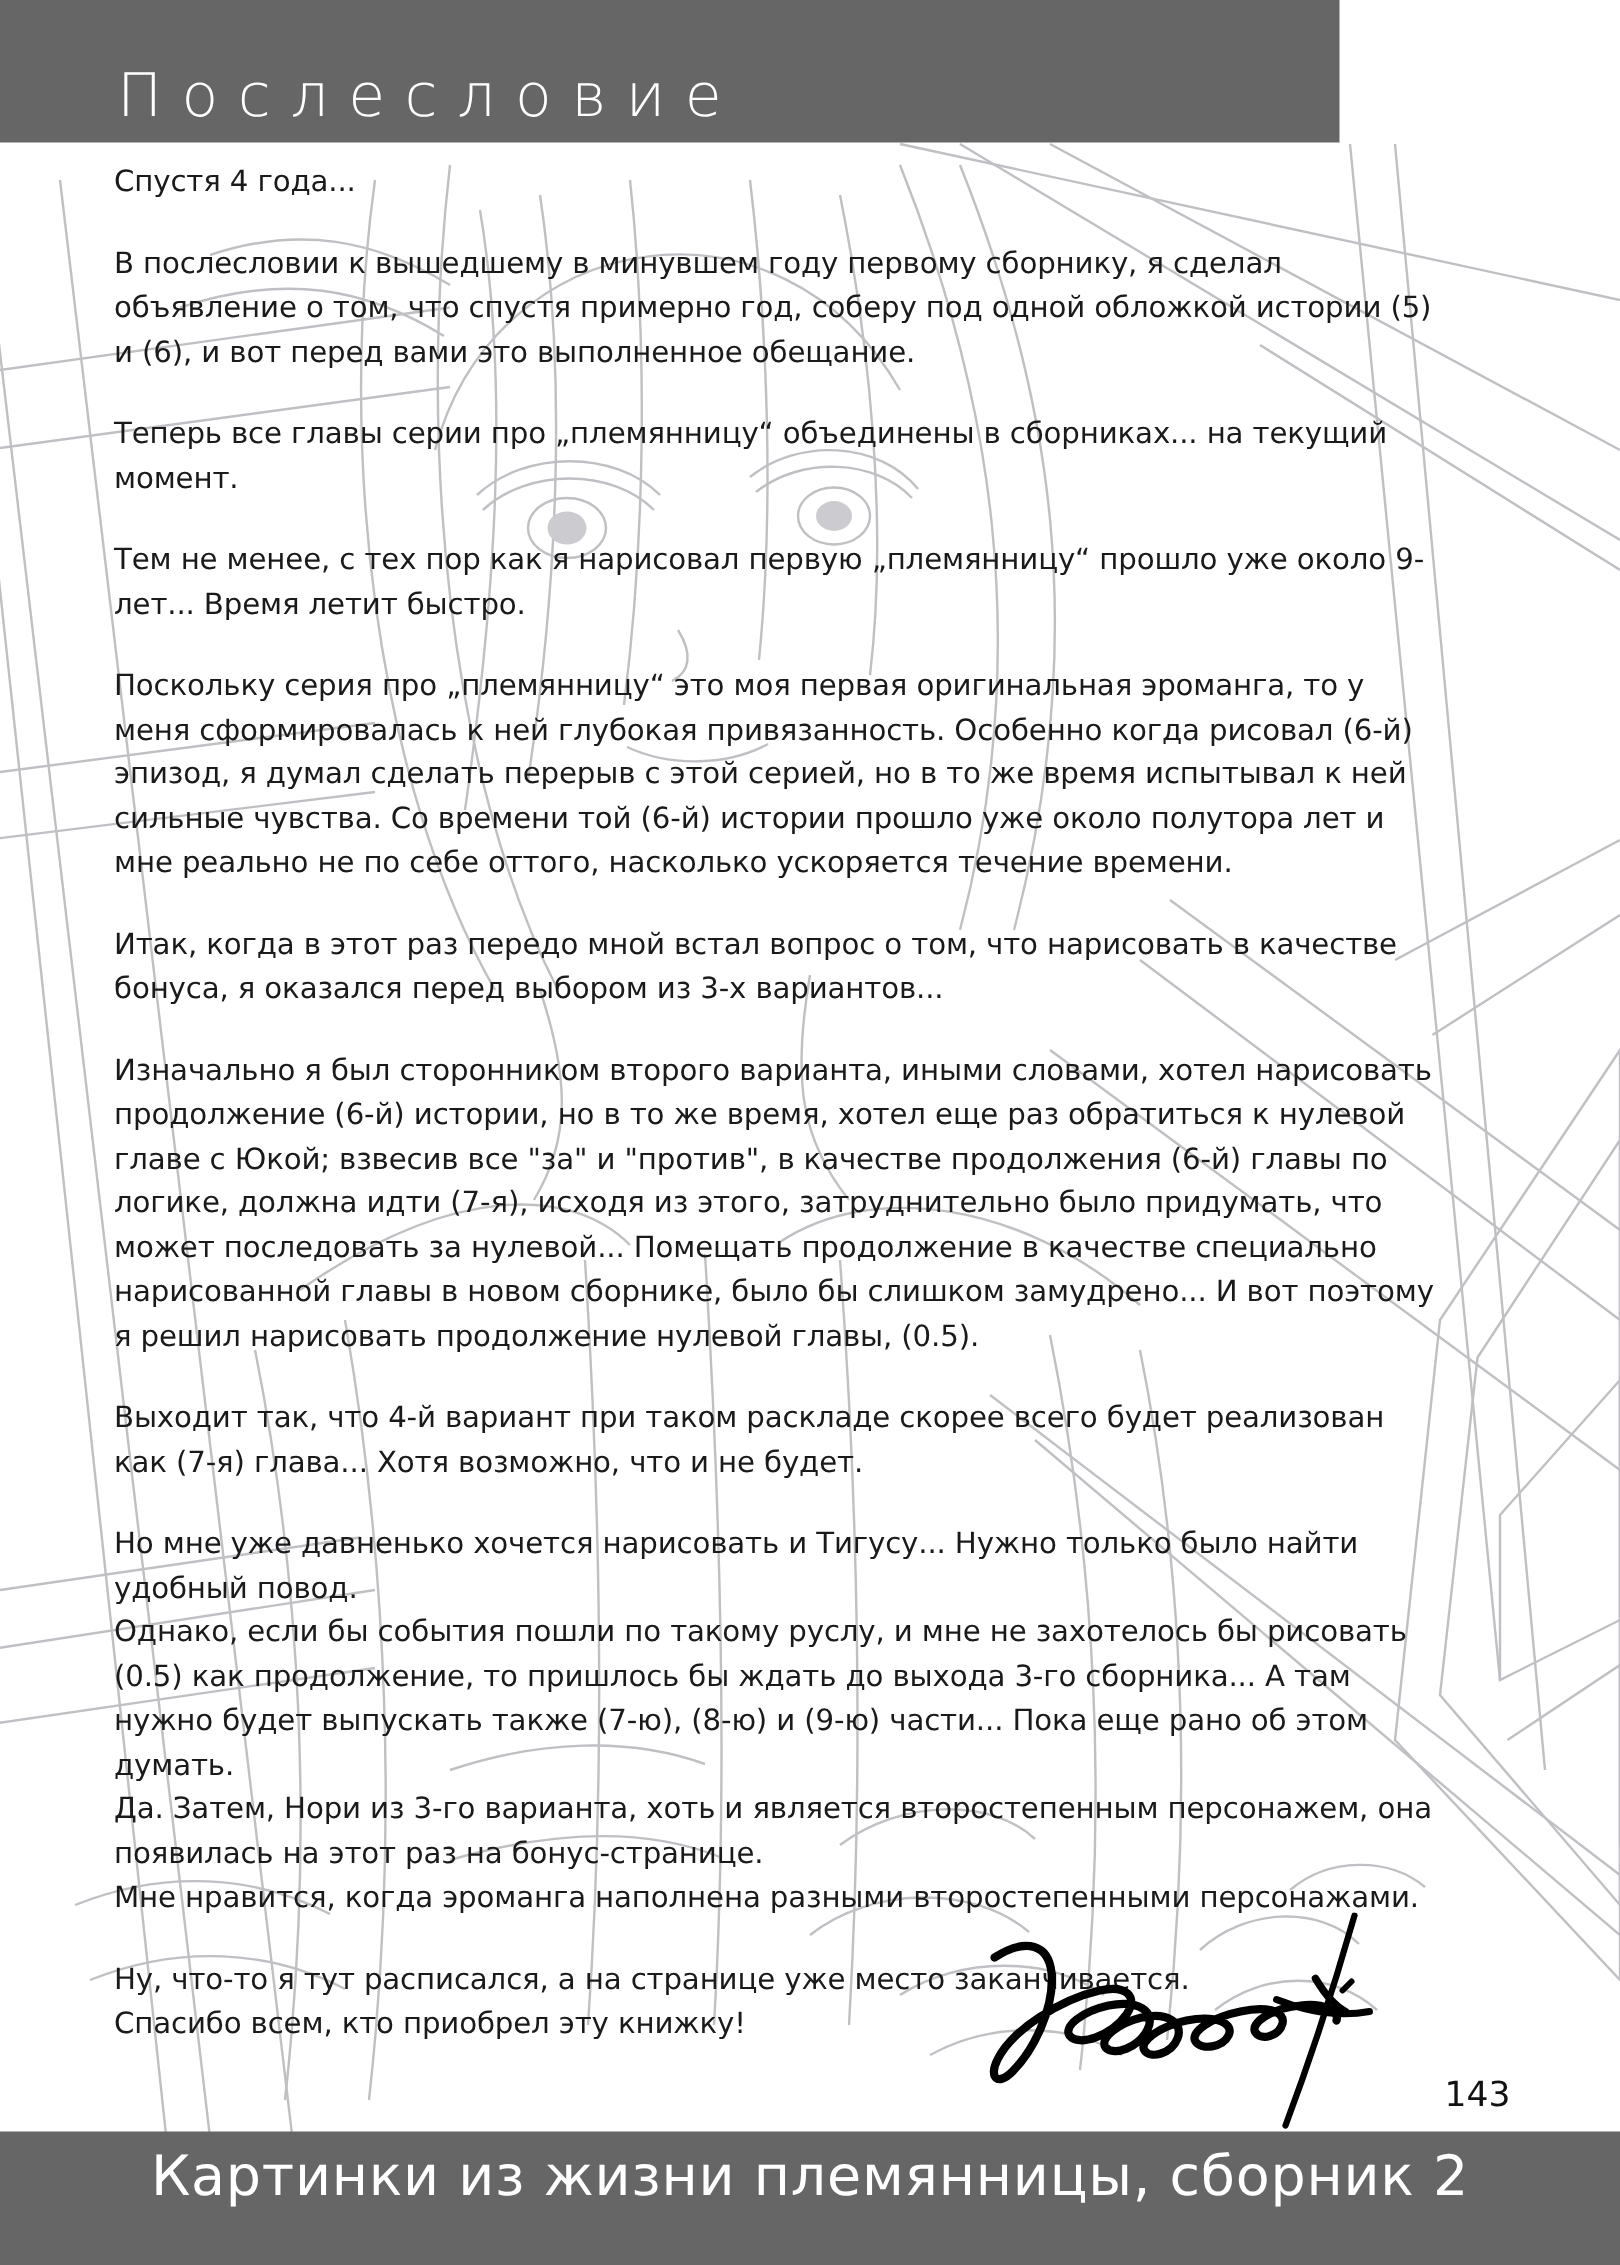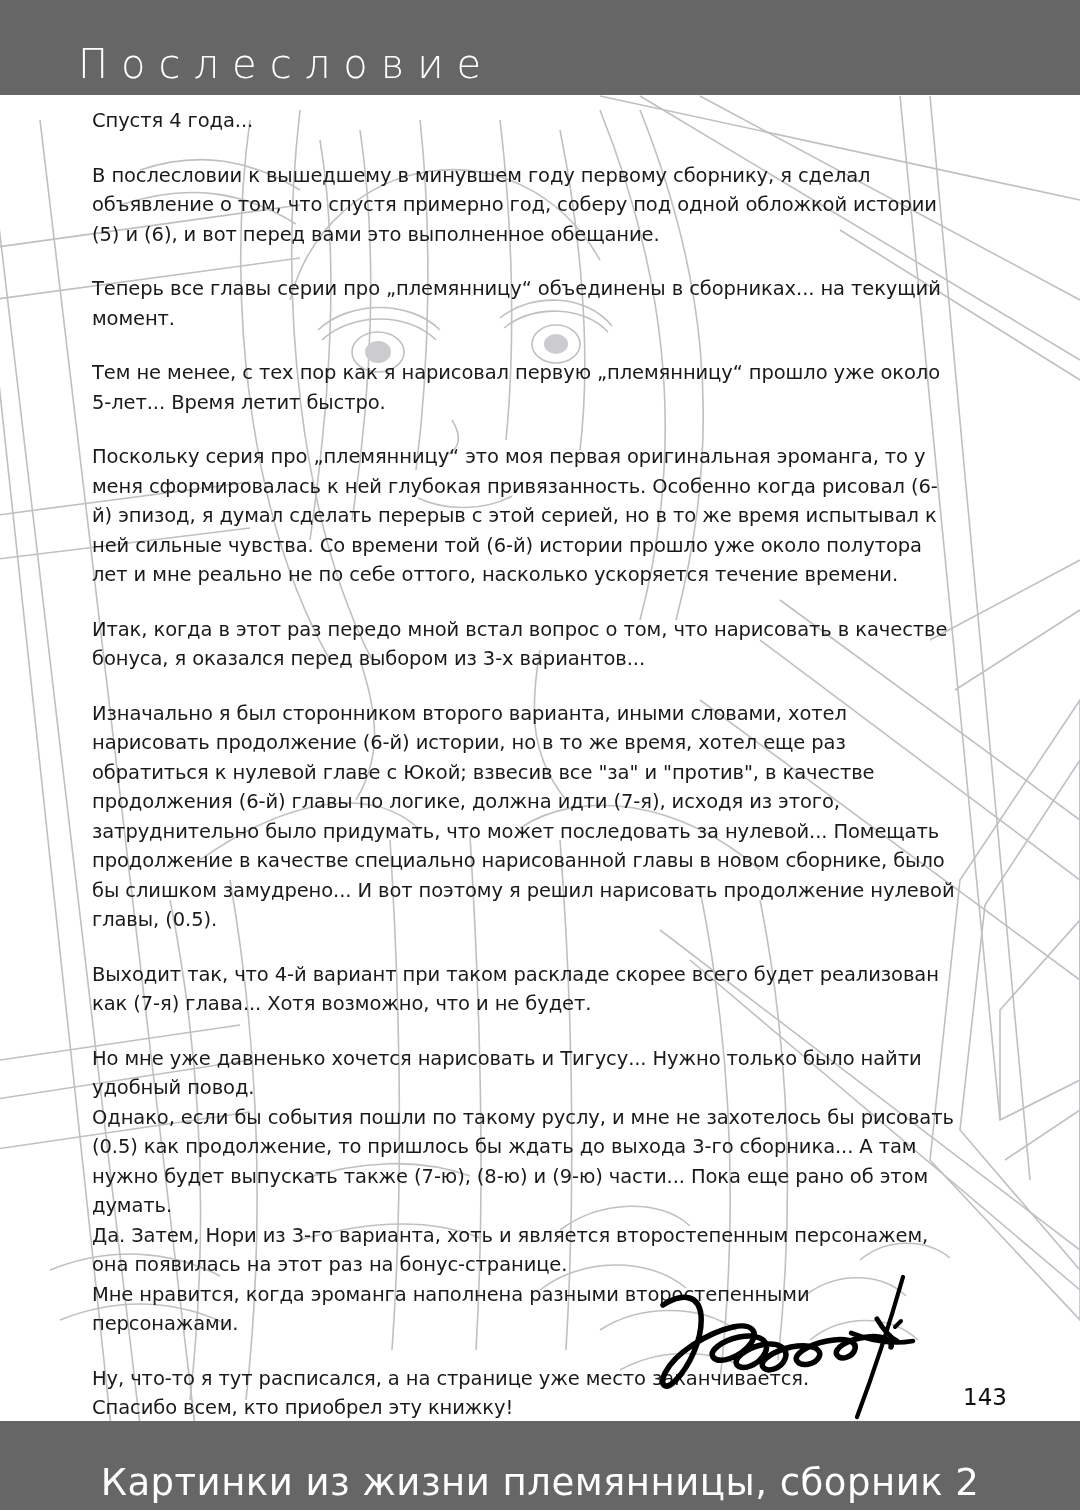"Послесловие" #header-band { width: 1080px -> 893px }
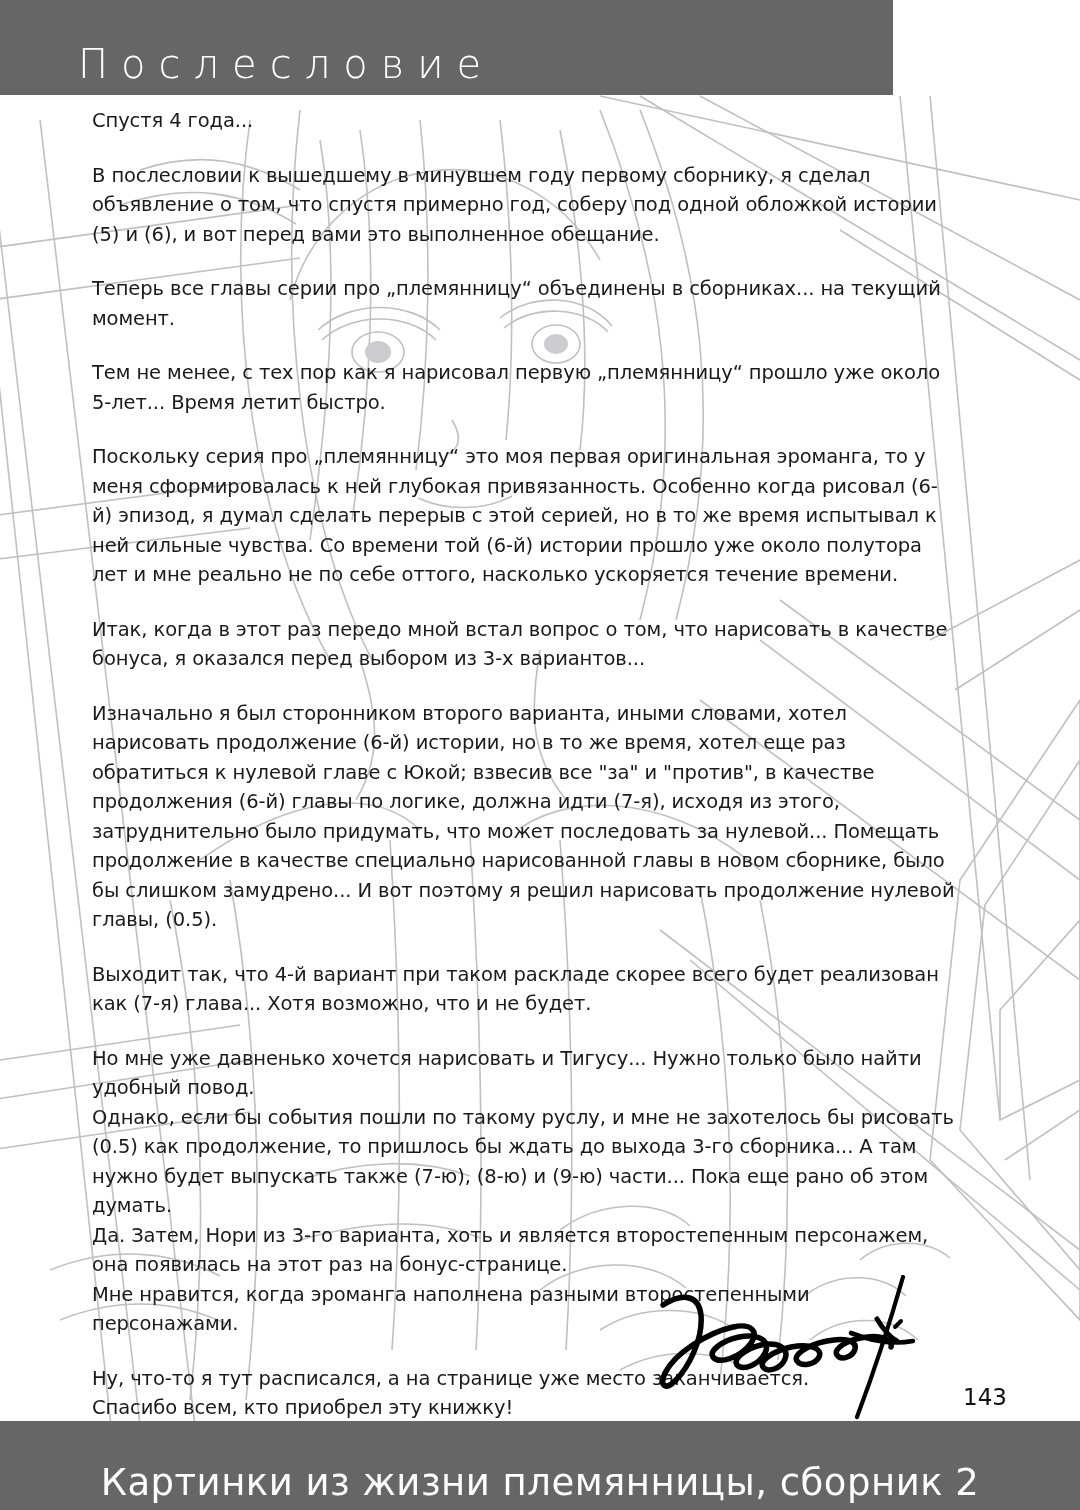"Спустя 4 года..." #body-text p { margin: 0 0 25px 16px -> 0 0 25px 0 }
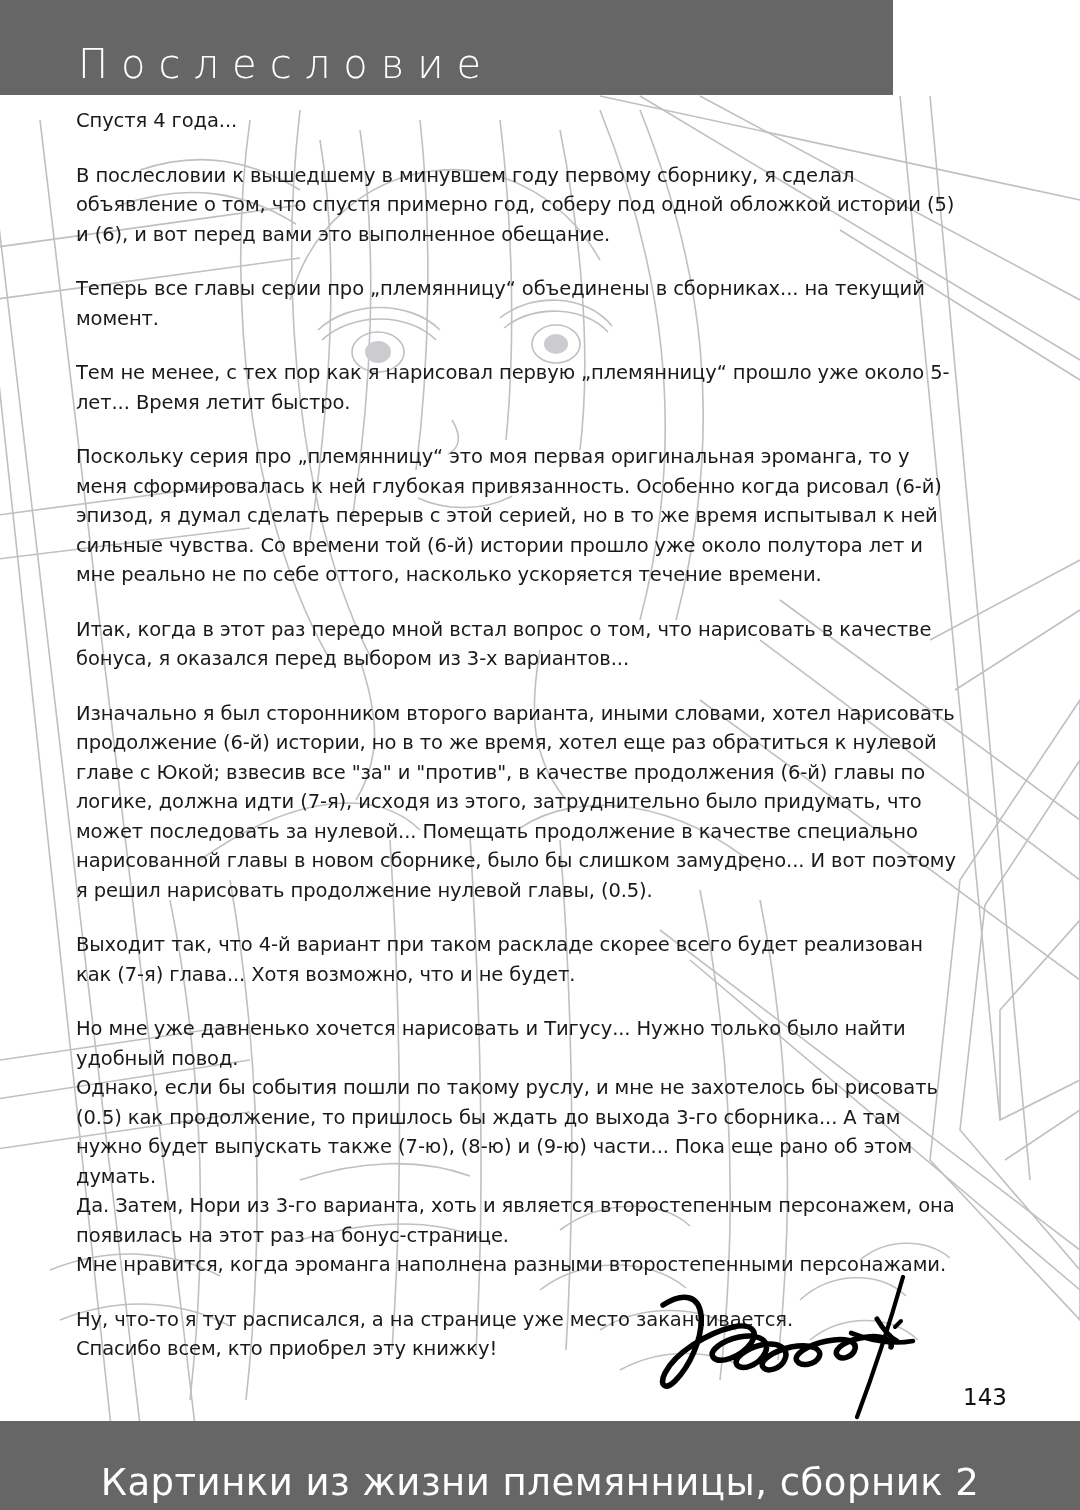"Тем не менее, с тех" p { text: 5-лет -> 9-лет }
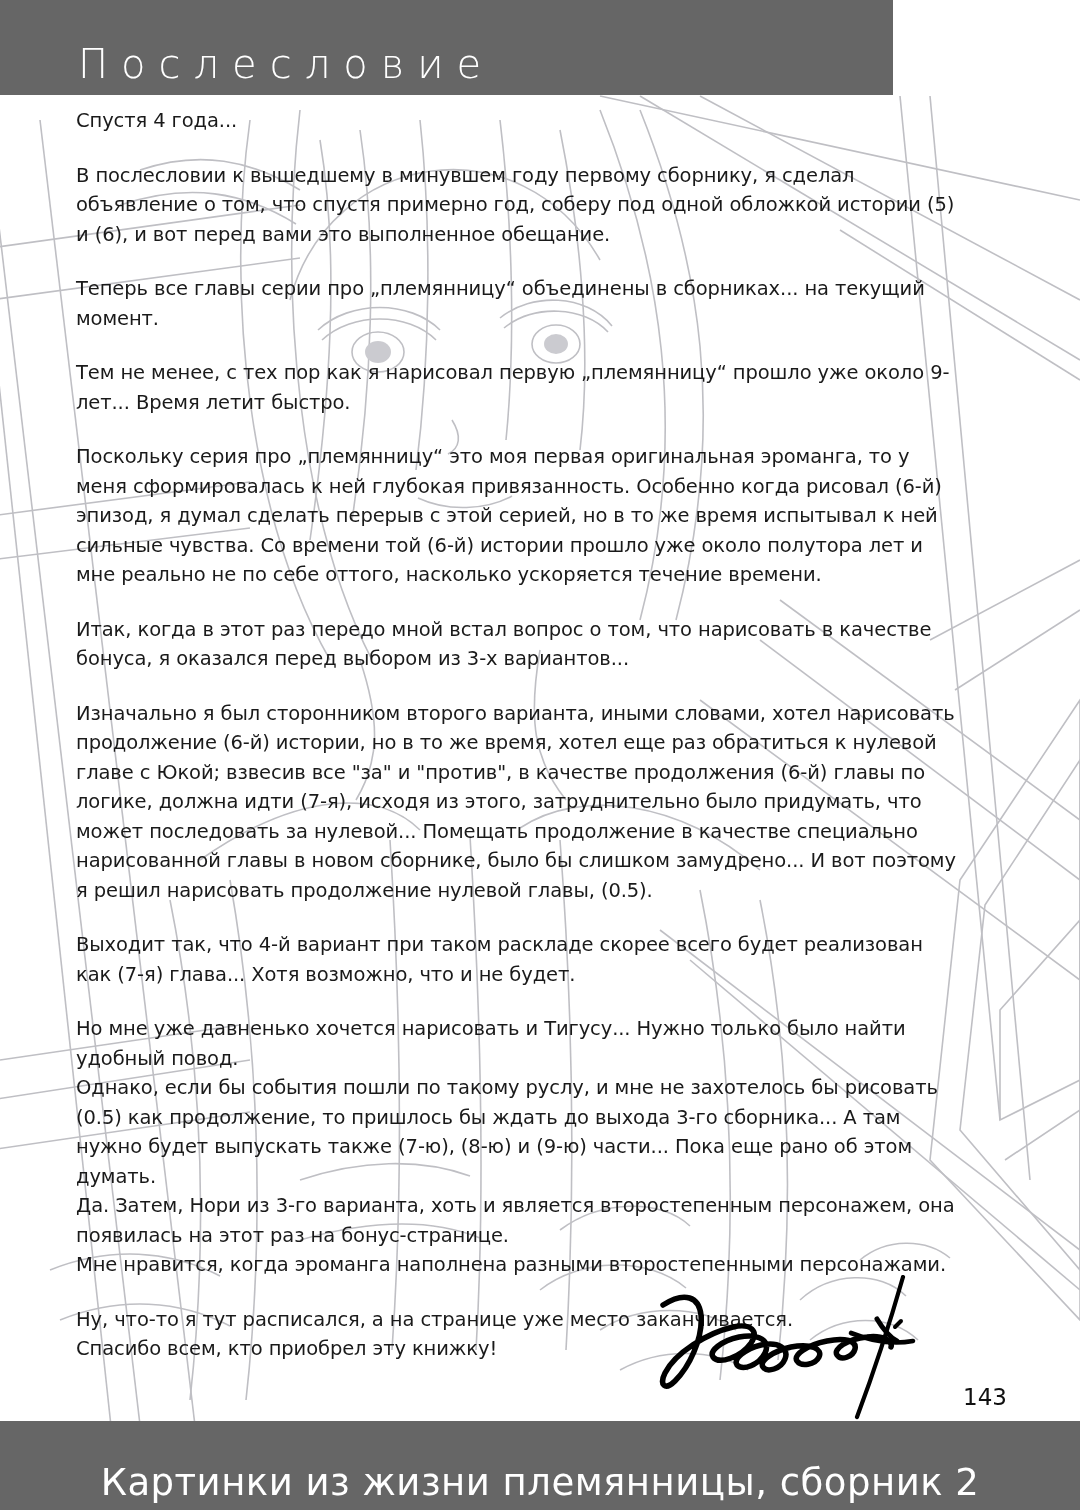"Картинки из жизни племянницы, сборник" #footer-title { margin-top: 32px -> none }
